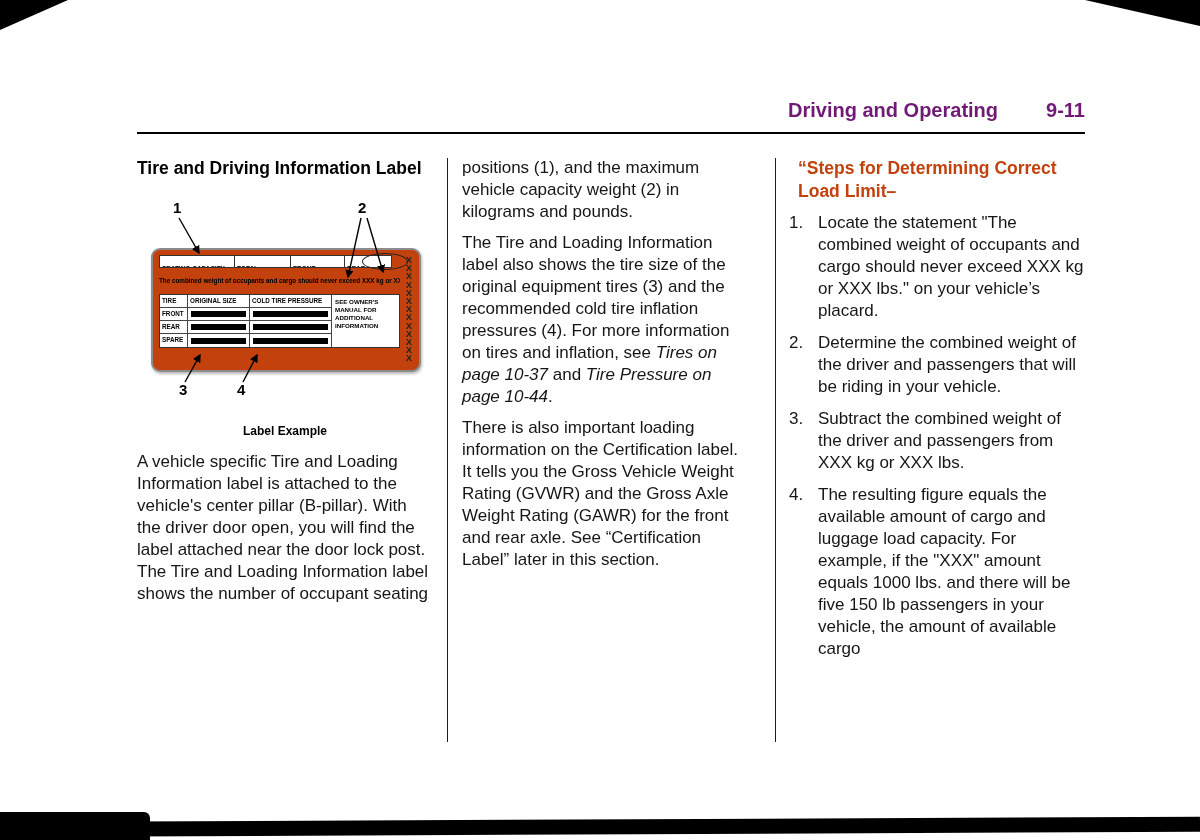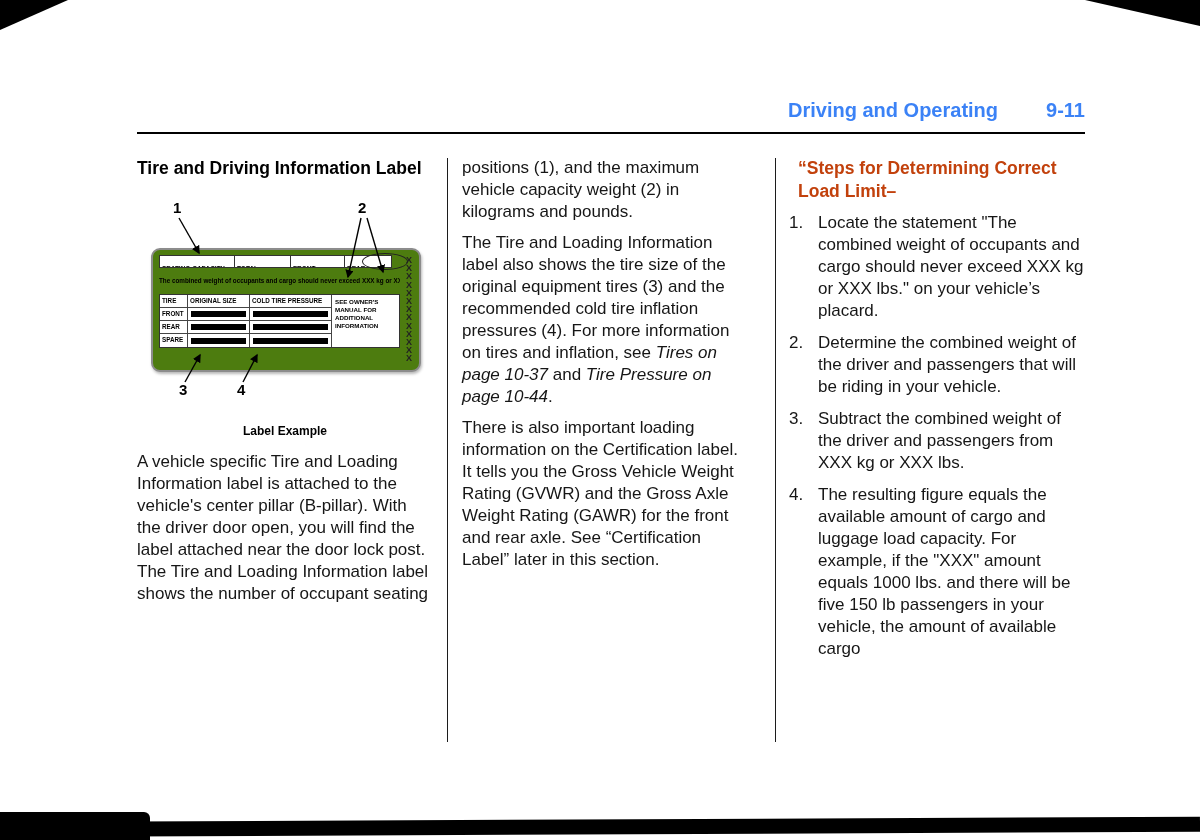"Driving and Operating" .pagehead { color: #3b82f6 -> #701a75 }
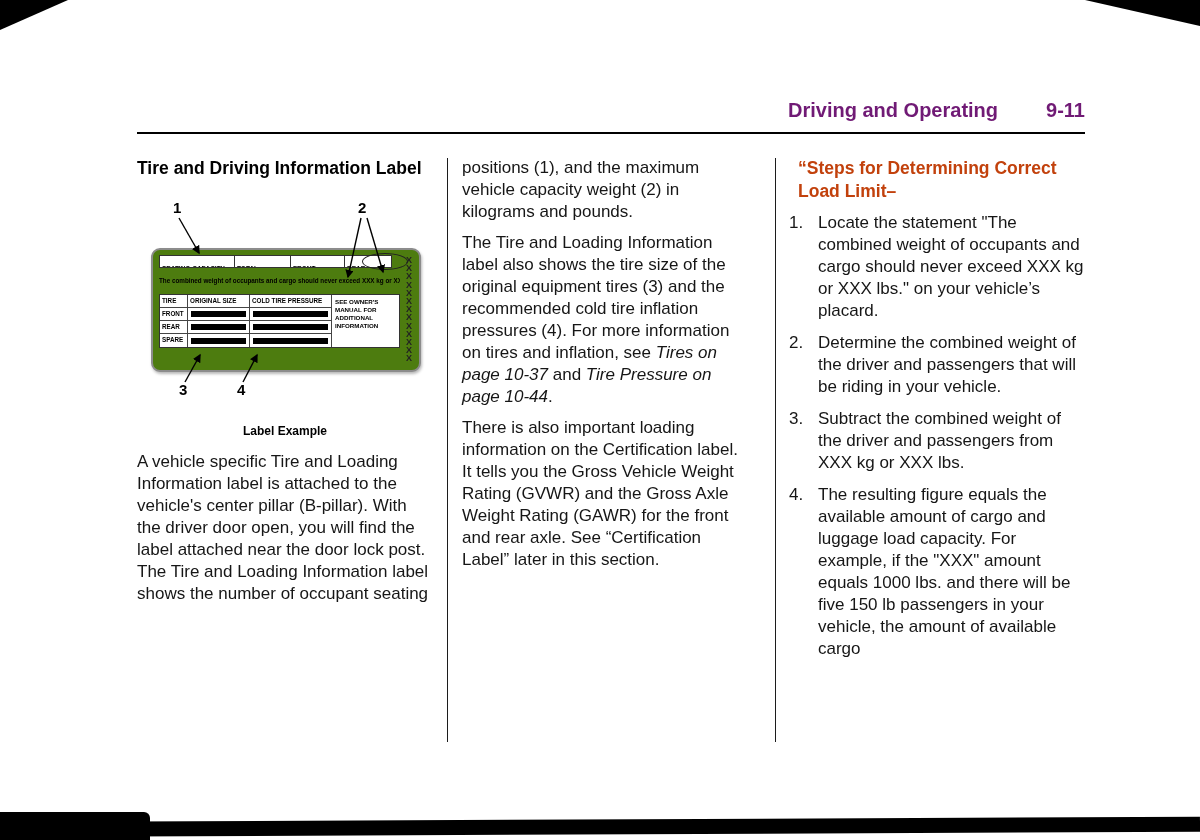"XXXXXXXXXXXXX" .tlabel { background: #4d7c0f -> #c2410c }
